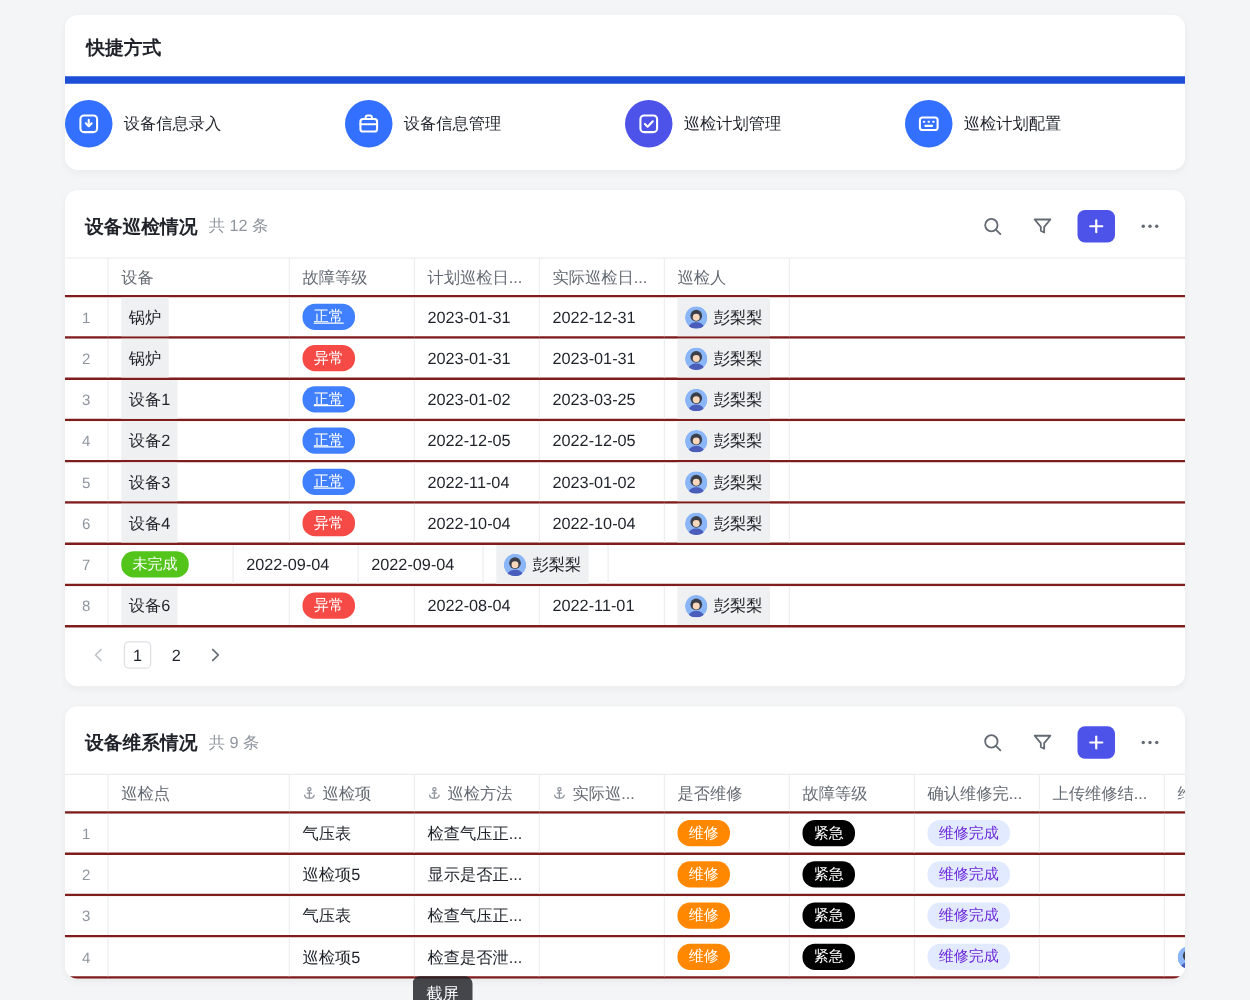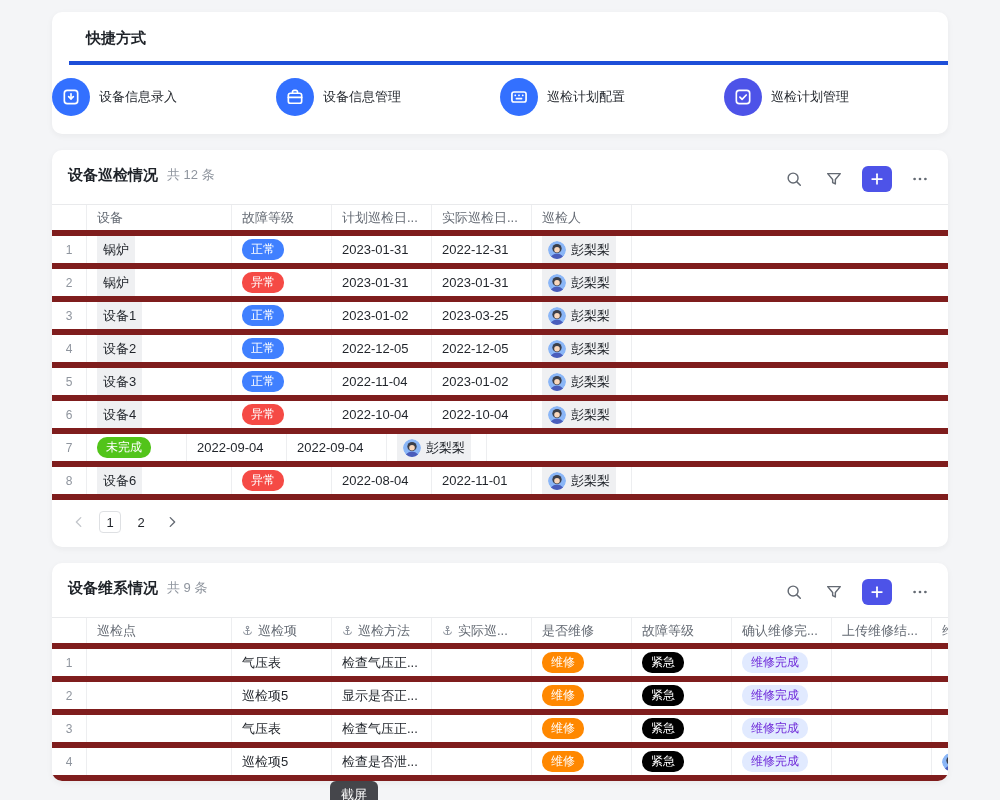"快捷方式" .sc-head { border-bottom: 4px solid #1d4ed8 -> 6px solid #1d4ed8; margin-left: 17px -> none }
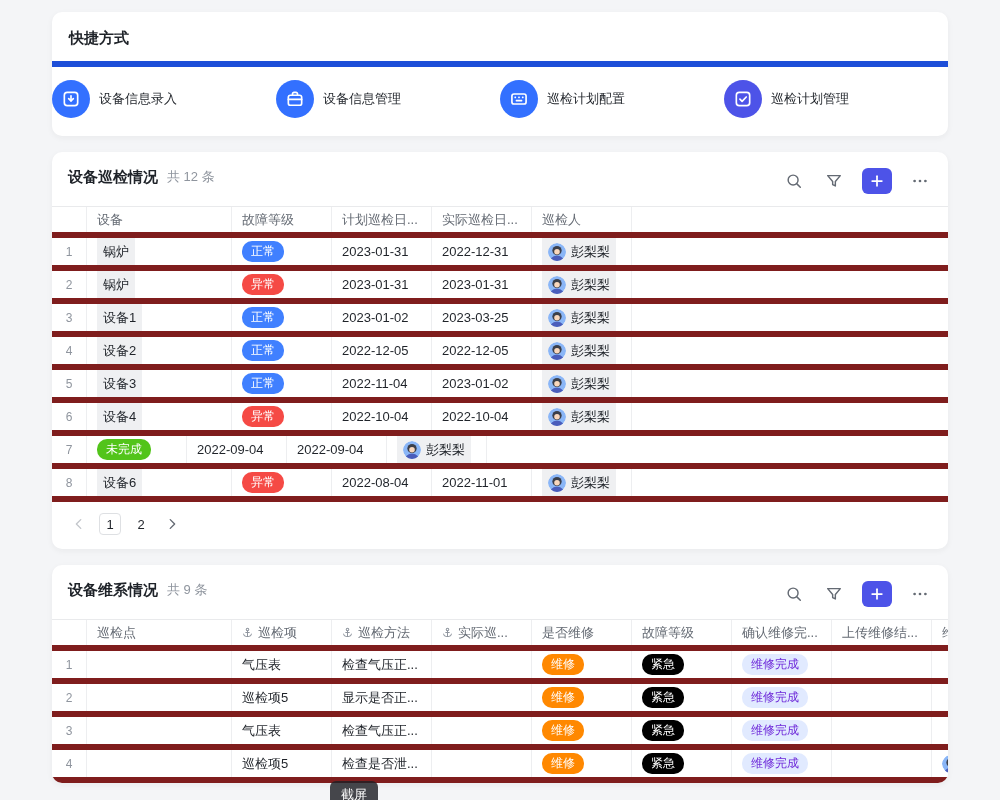"巡检计划配置" div.sc-item { order: before "巡检计划管理" -> after "巡检计划管理" }
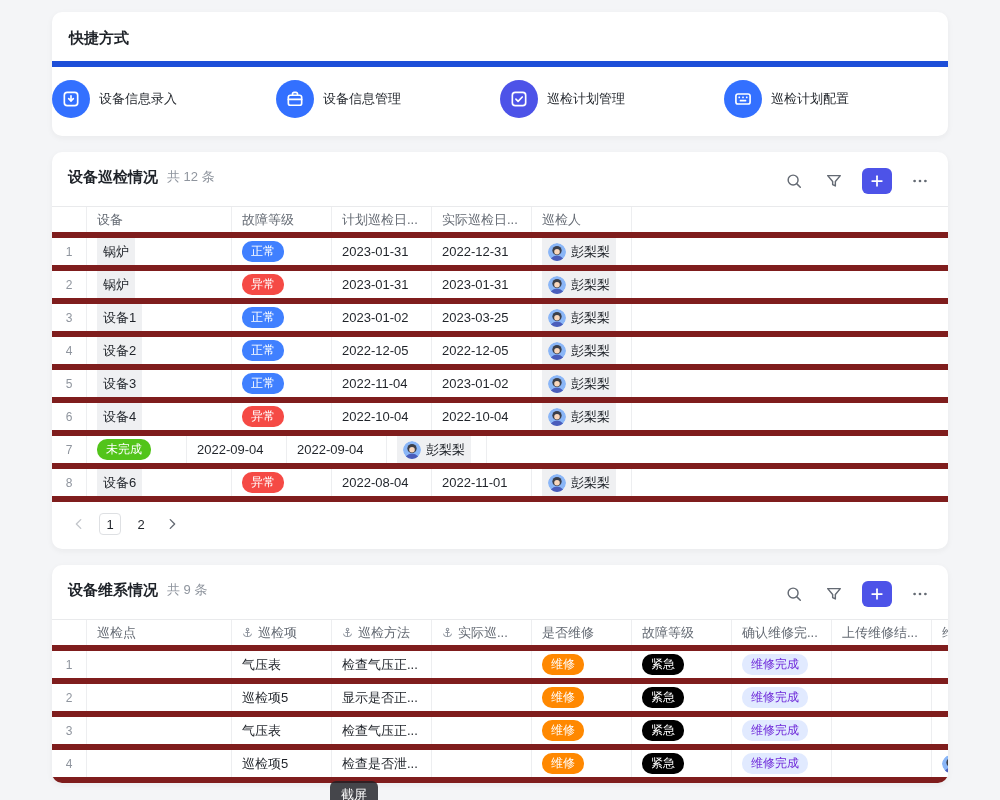"设备巡检情况" .tbl-head { align-items: none -> center }
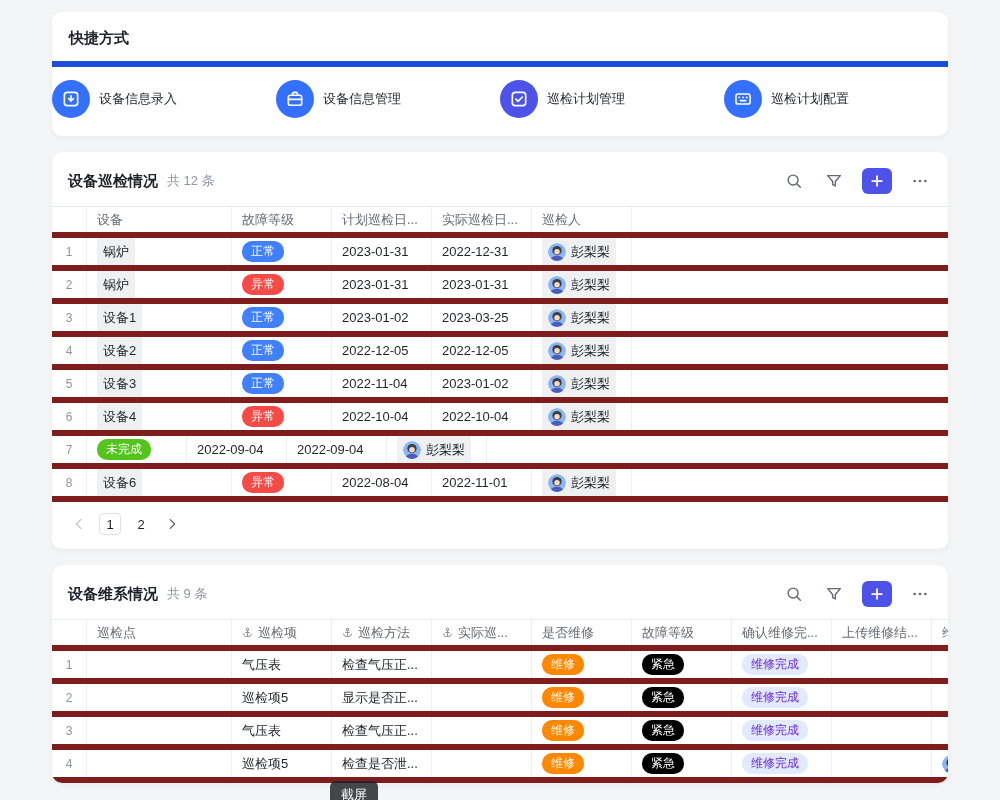"设备" .row { border-bottom: 6px solid #7f1d1d -> 2px solid #7f1d1d }
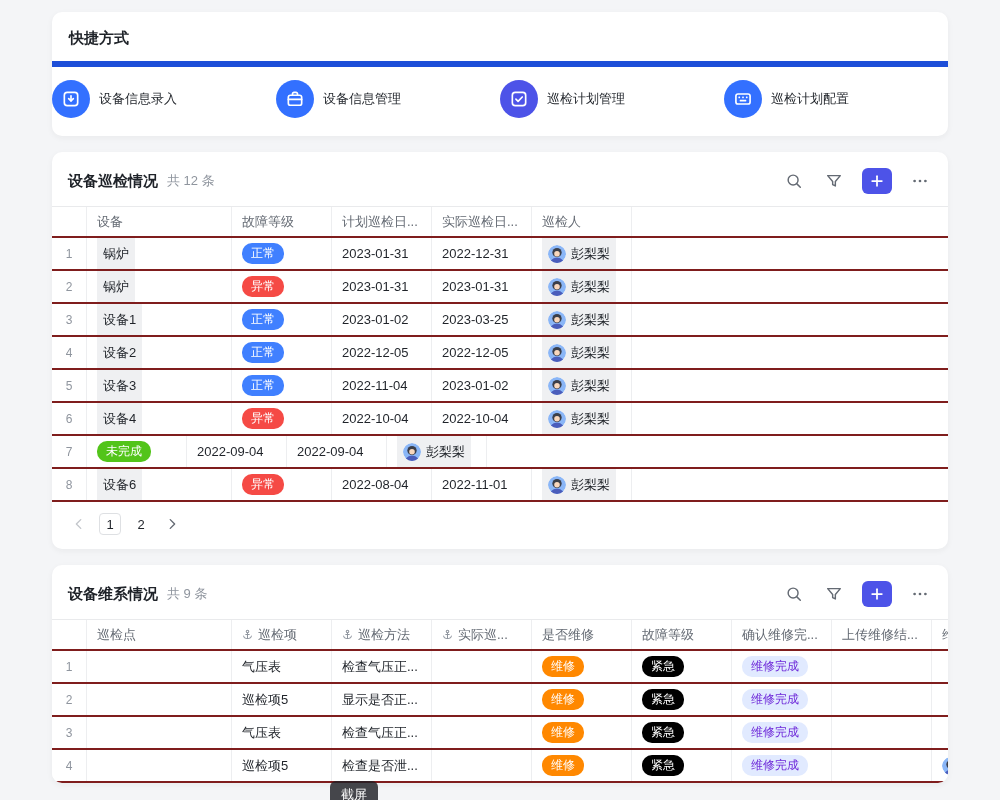"正常" .b-normal { text-decoration: none -> underline }
